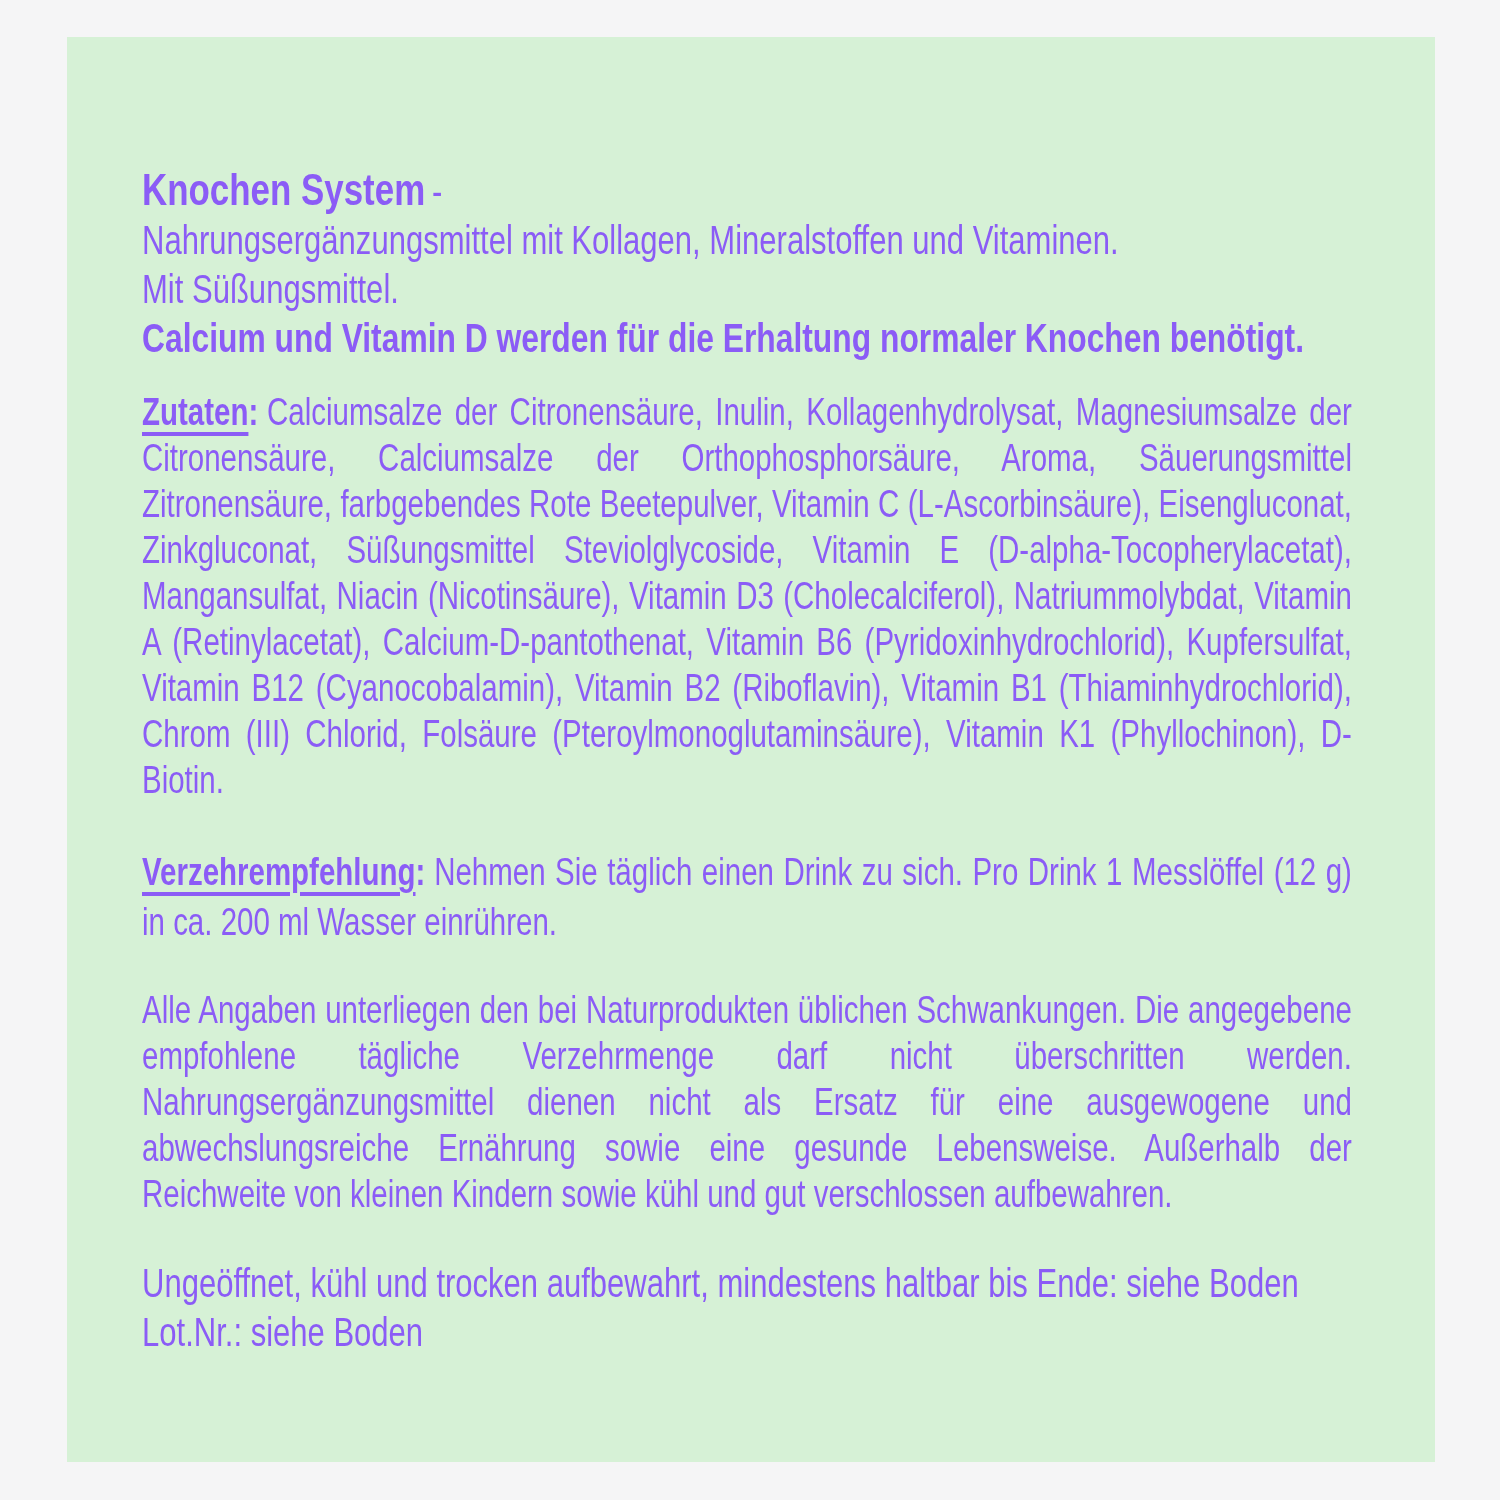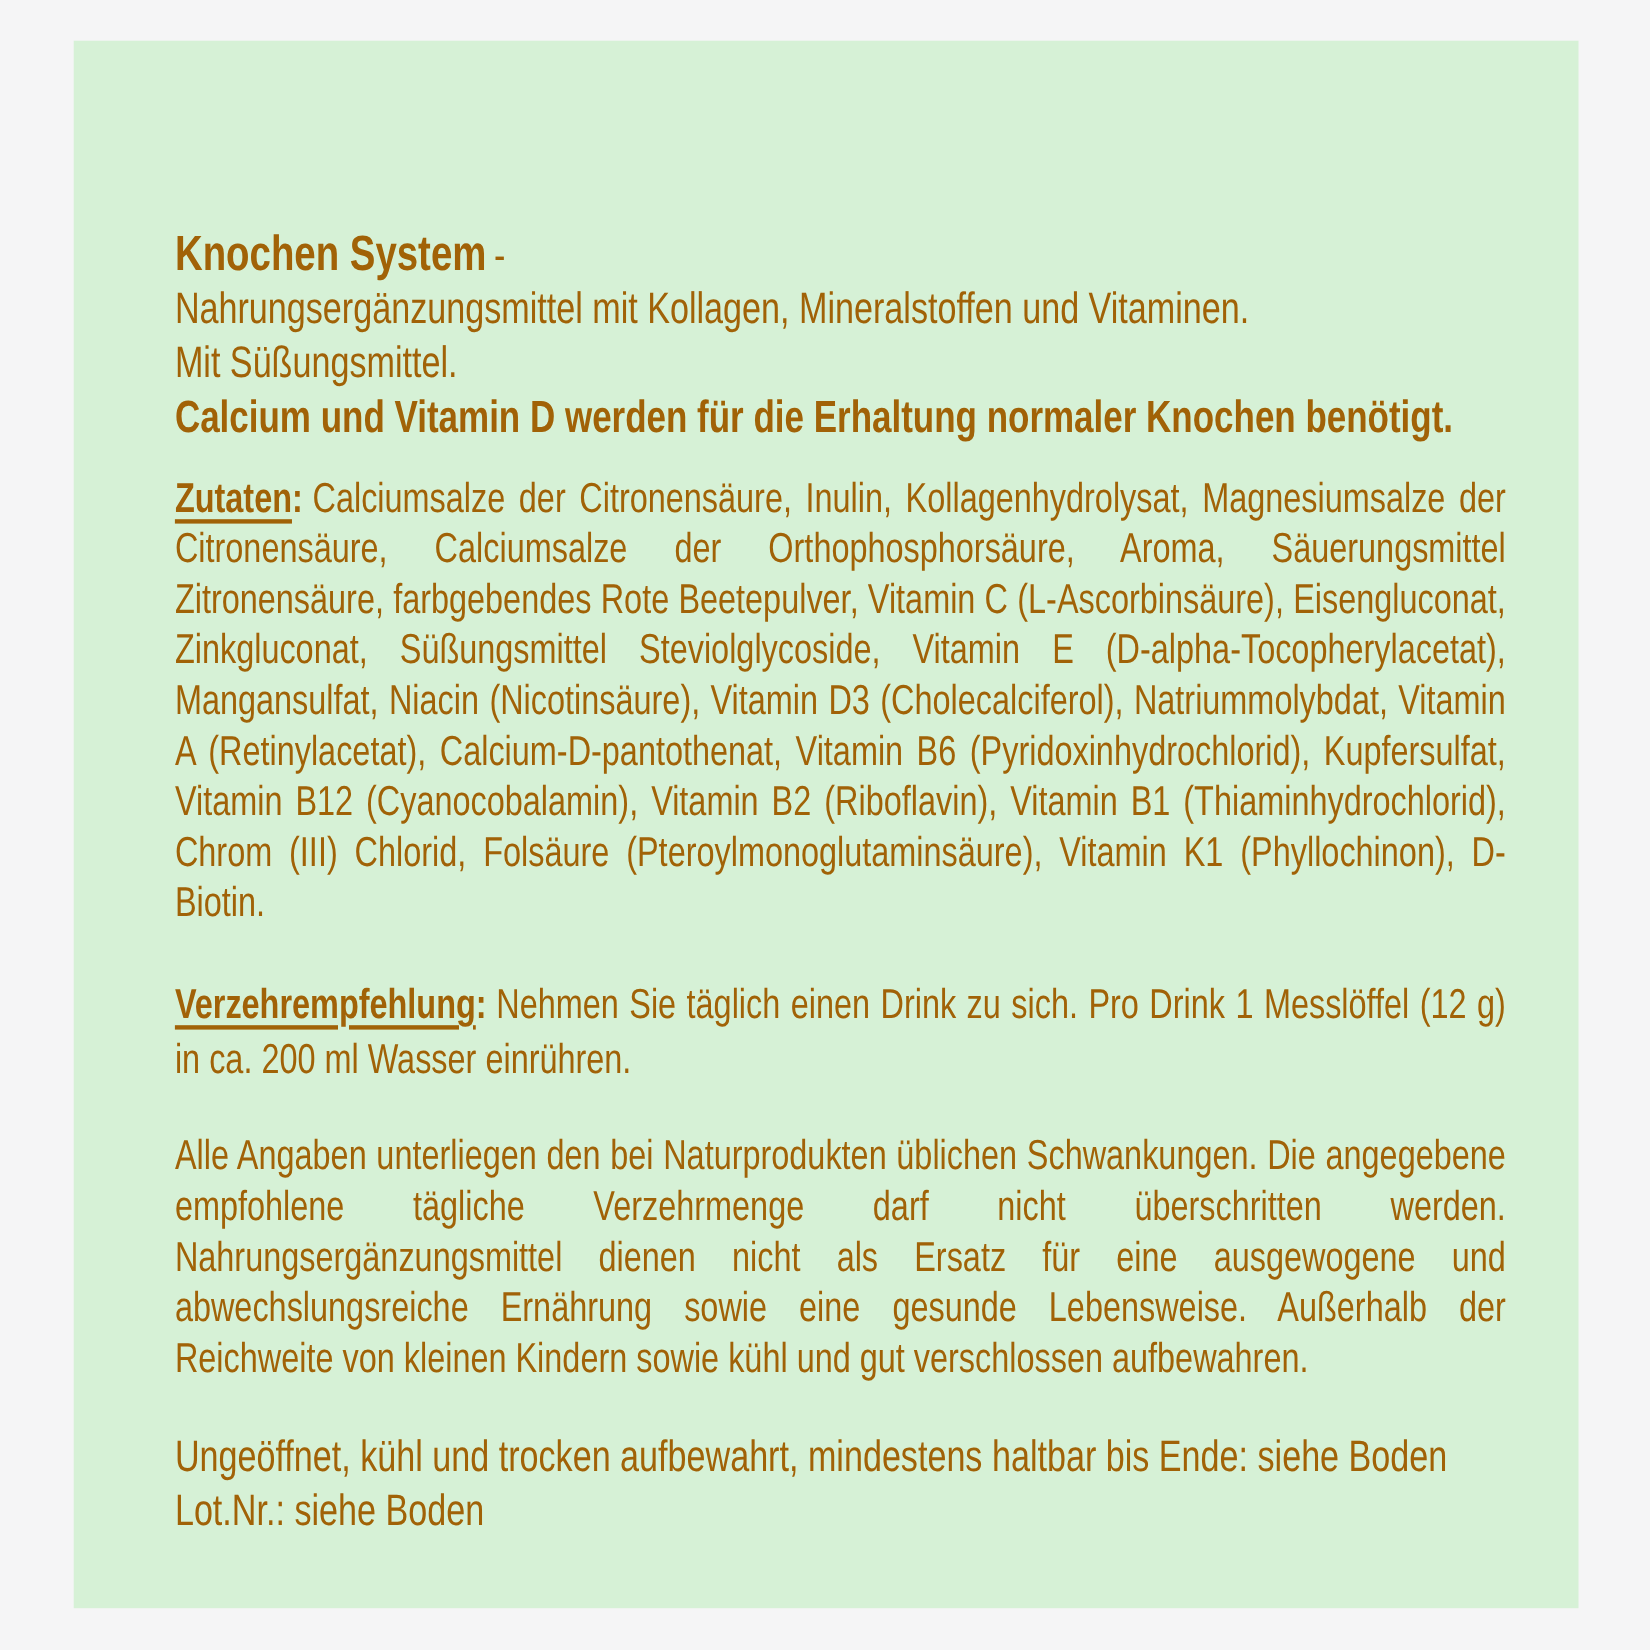"Knochen System -" .content { color: #a16207 -> #8b5cf6; left: 92px -> 75px; margin-top: 40px -> none }
